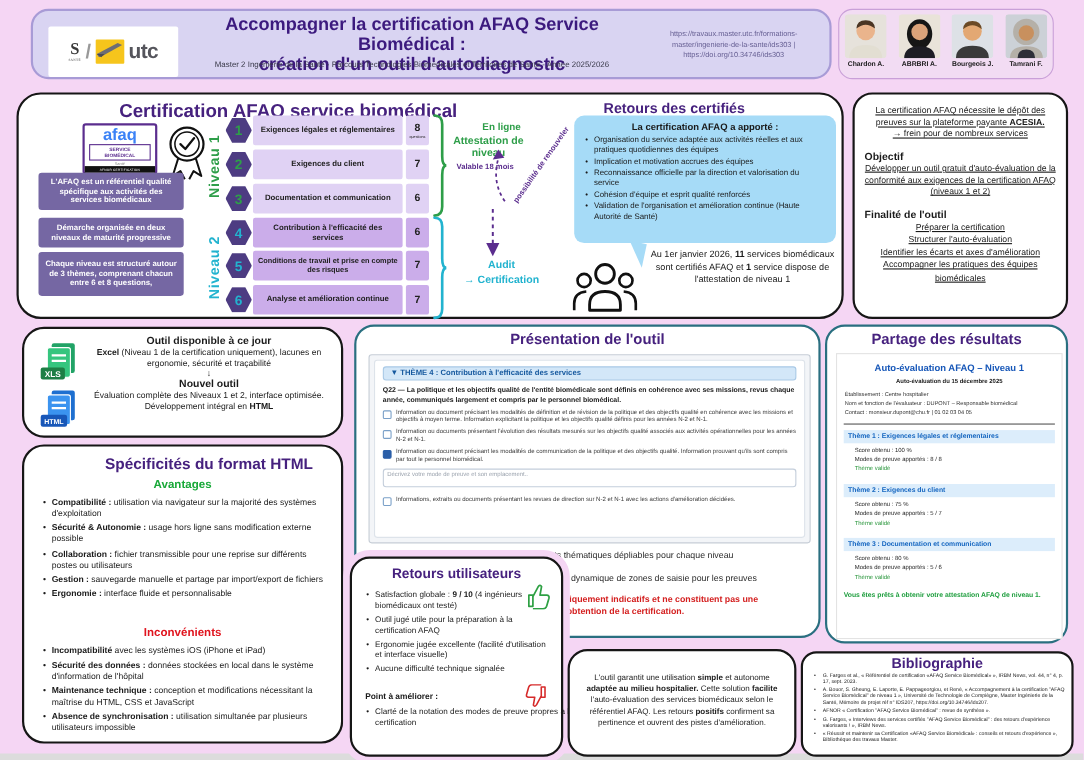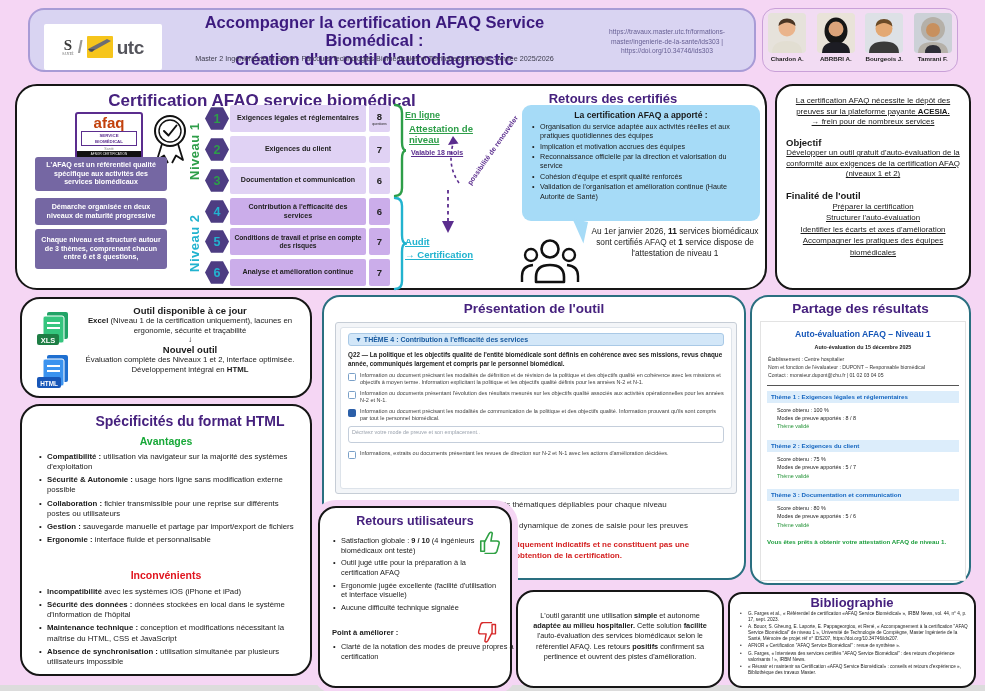"afaq" div { color: #c2410c -> #3b82f6 }
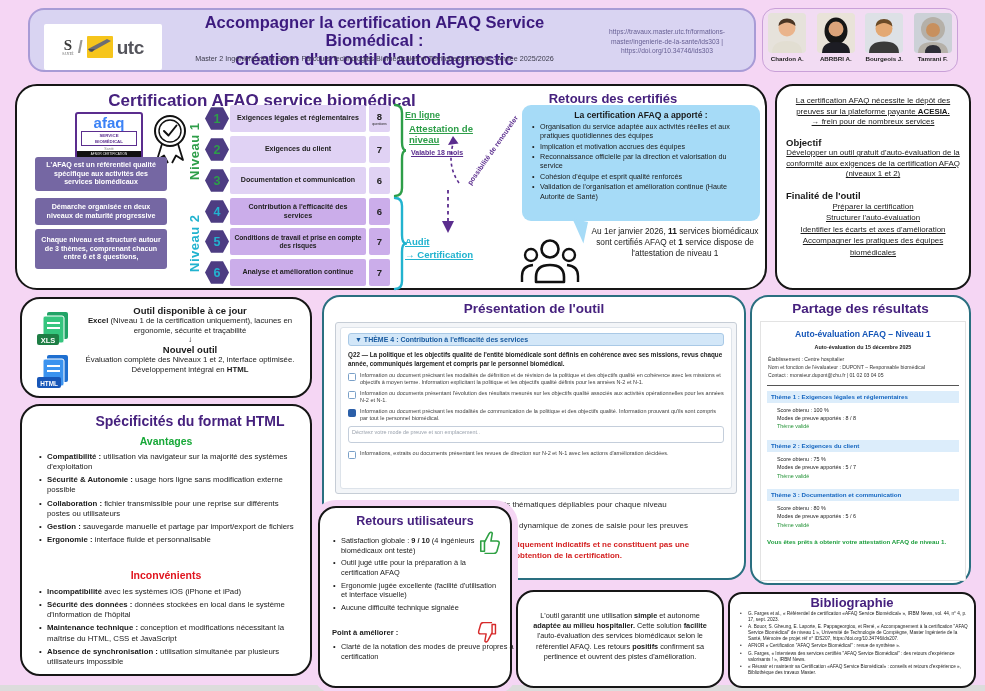"En ligne" .flowtxt { text-align: left -> center; text-decoration: underline -> none }
